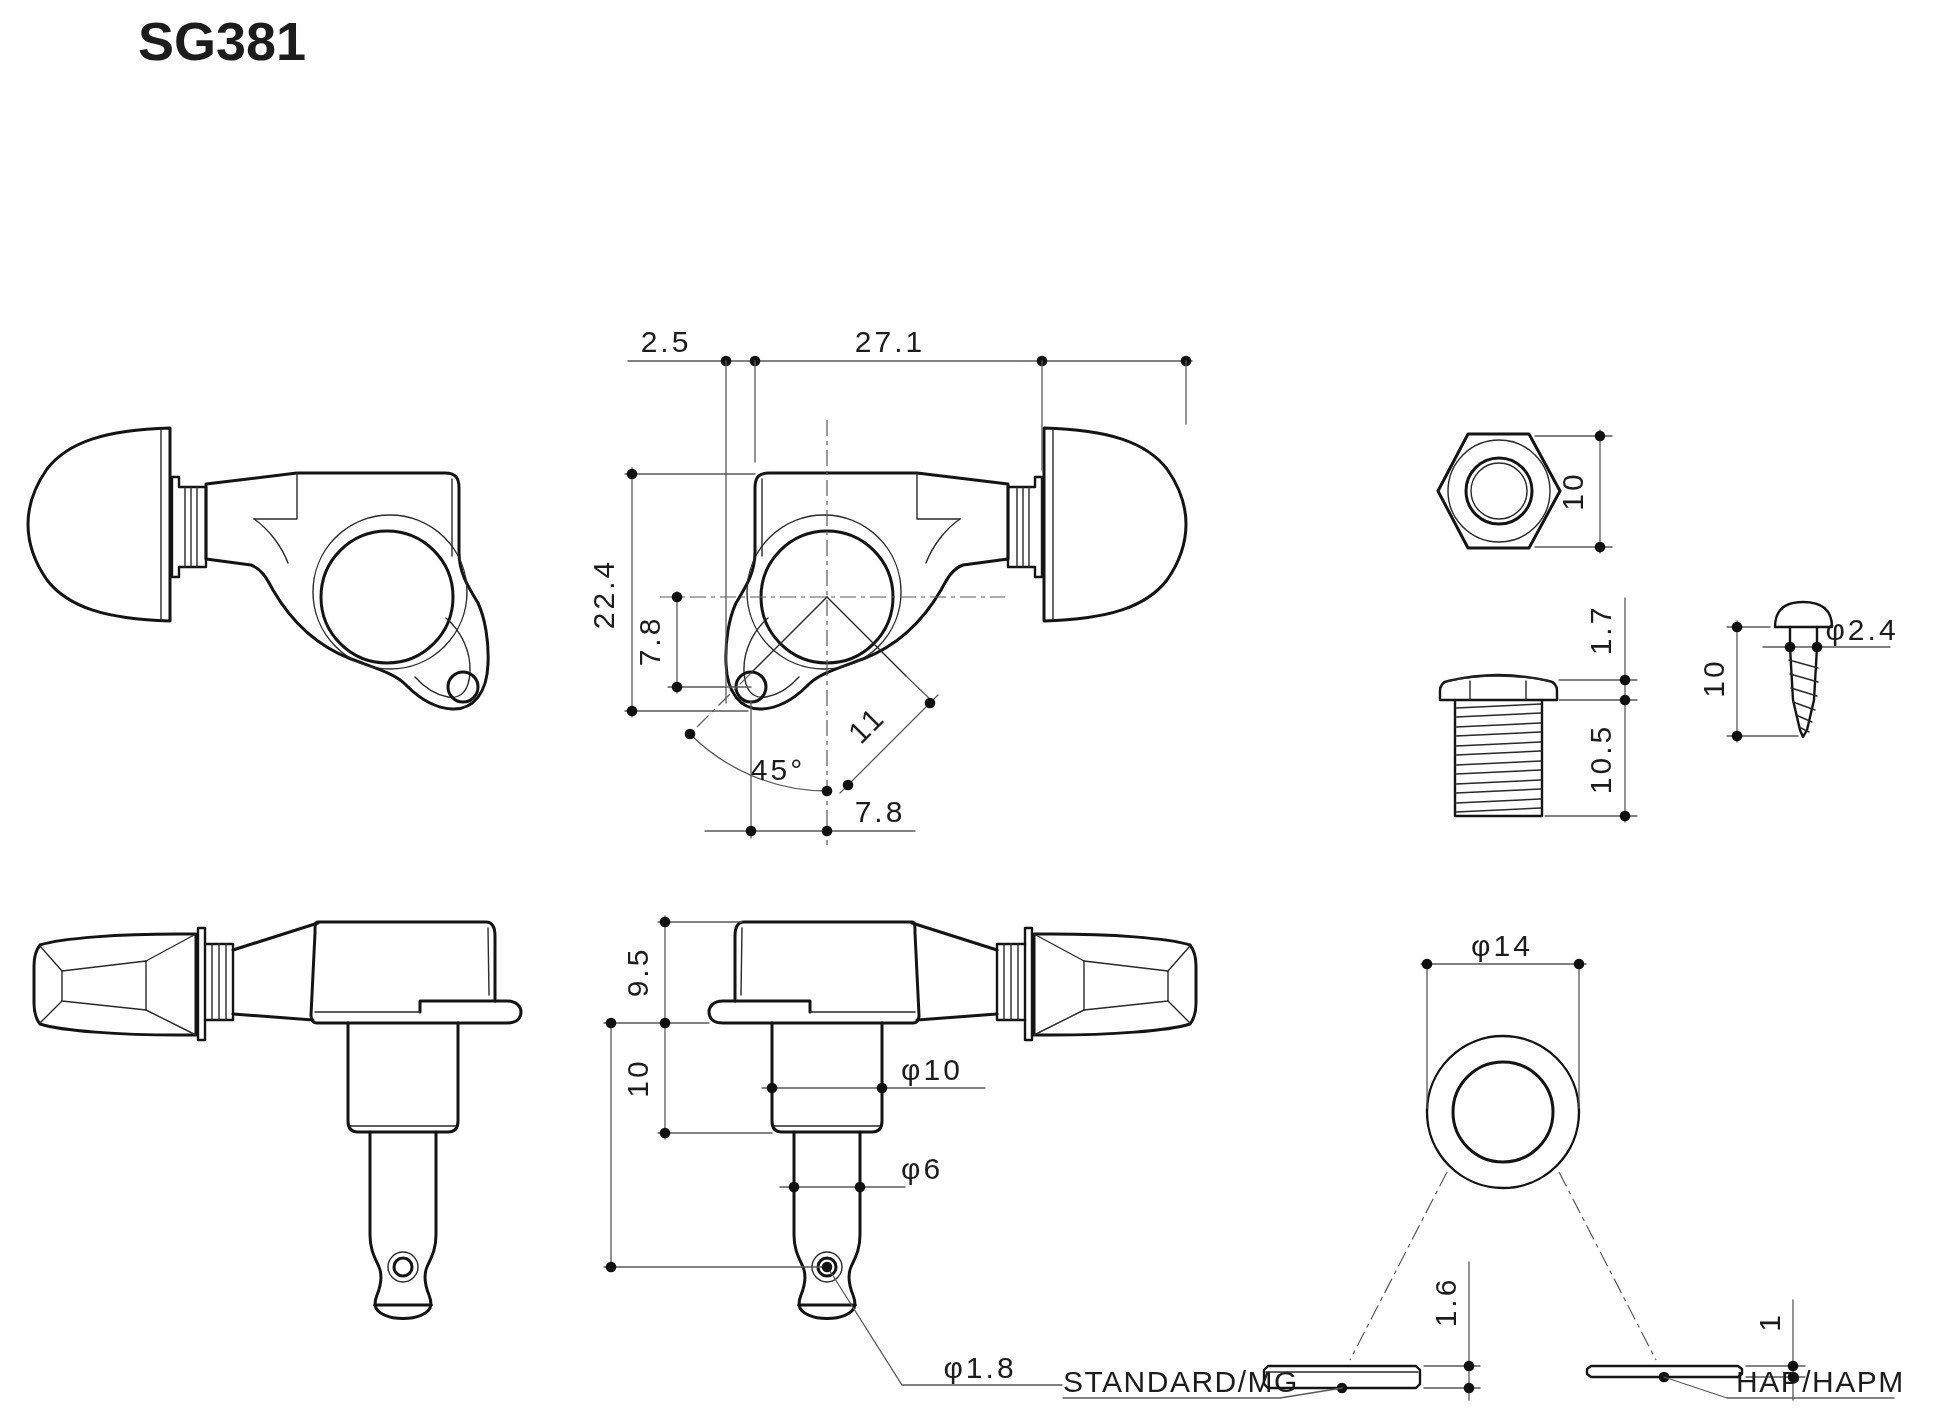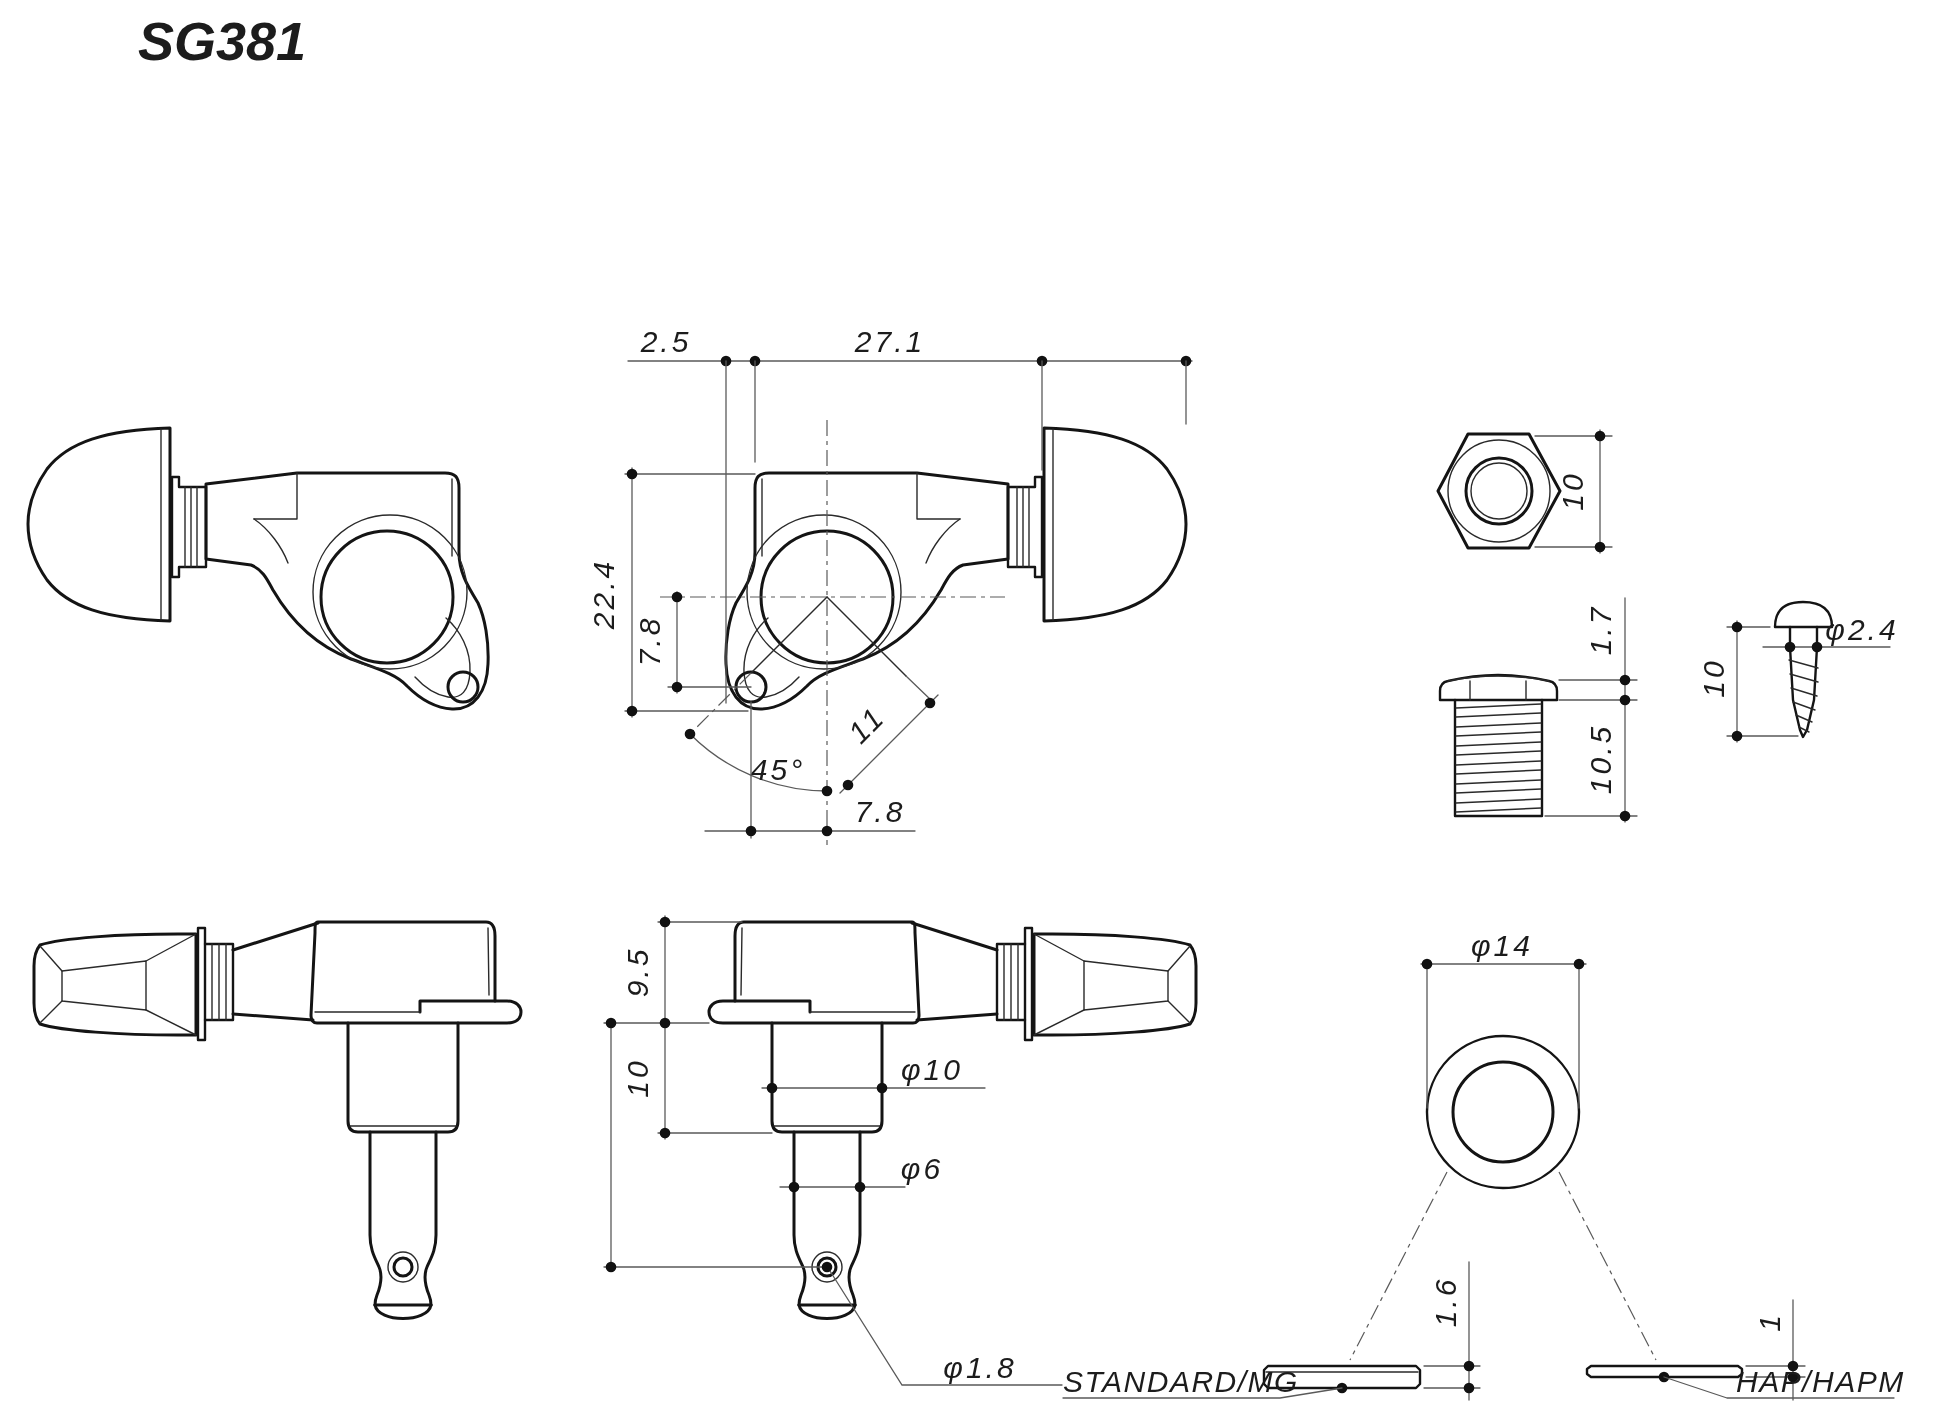"SG381" #sheet { font-style: italic -> none }
